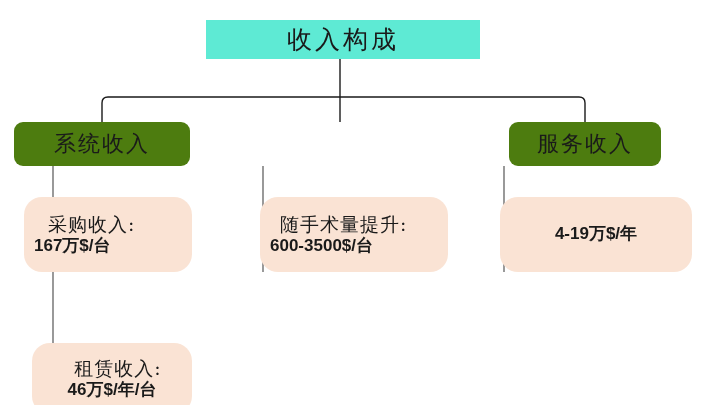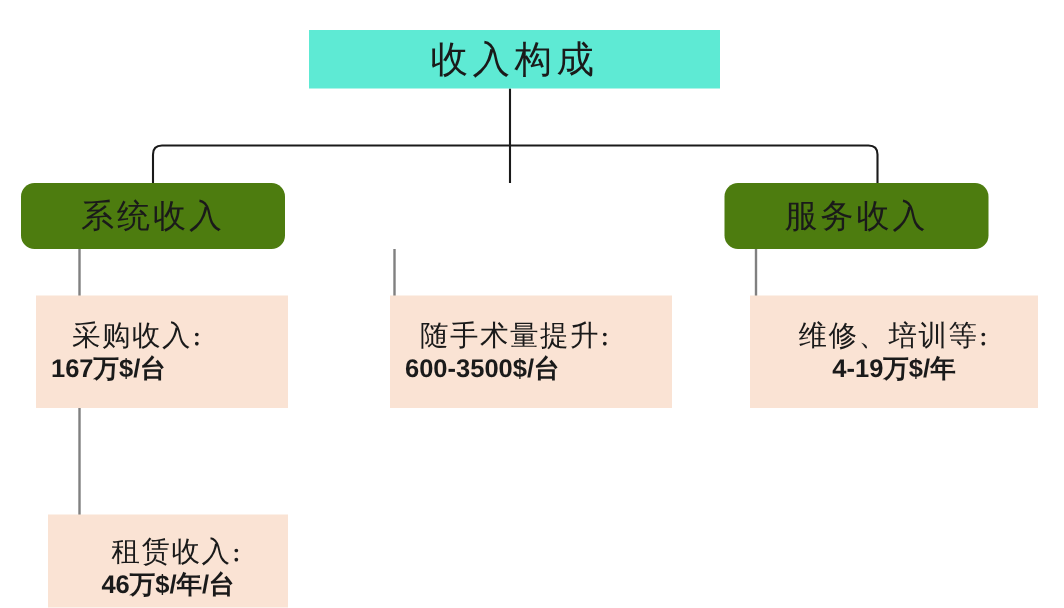"服务收入" #cat-2 { left: 483px -> 509px; width: 176px -> 152px }
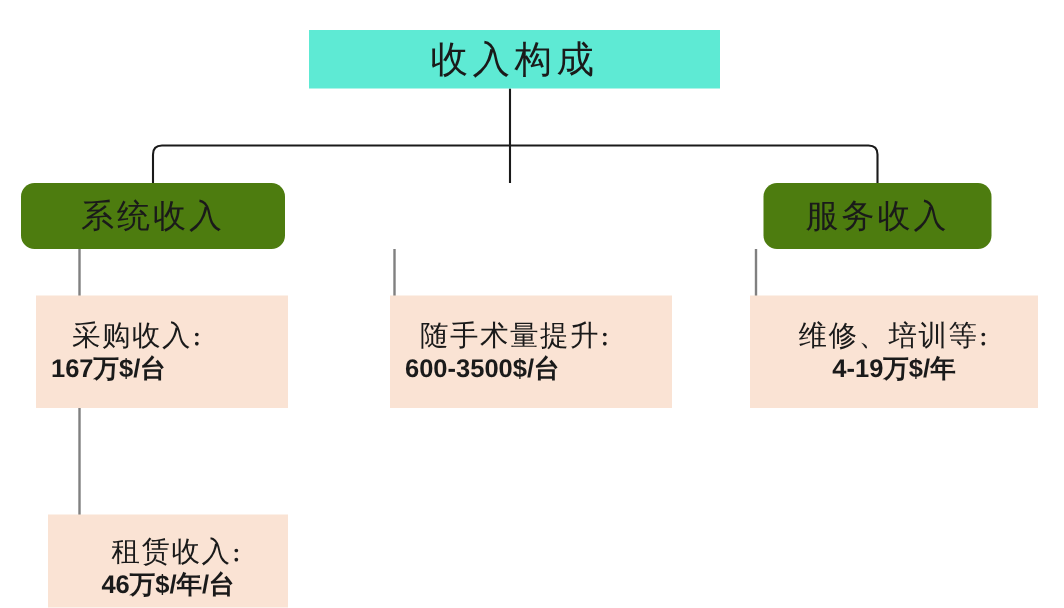"采购收入:" .detail-node { border-radius: 0 -> 18px }
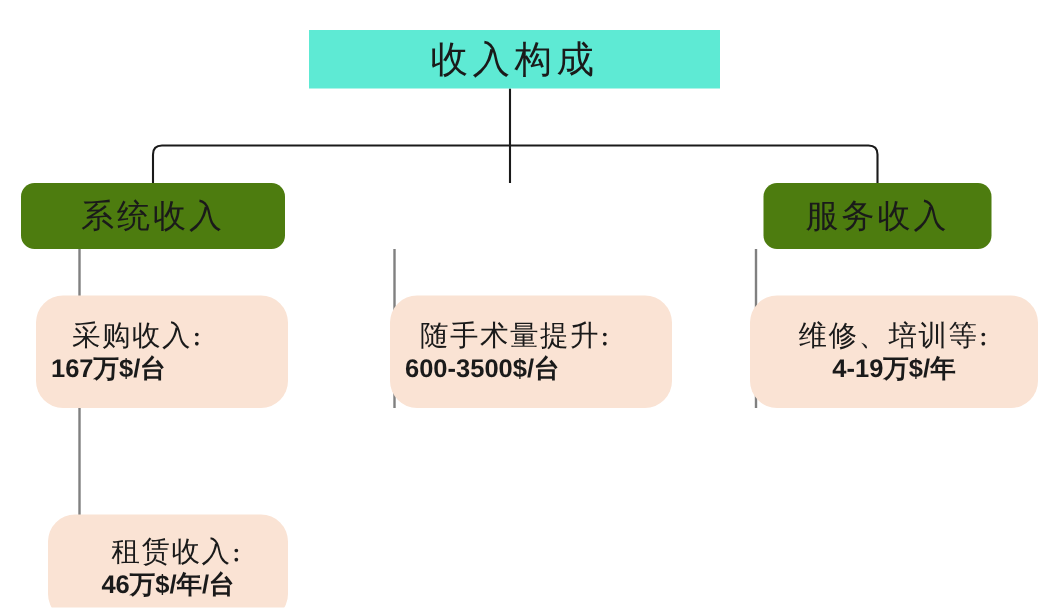"维修、培训等:" span.detail-line-1 { html: <span>维修、培训等:</span> -> none }
